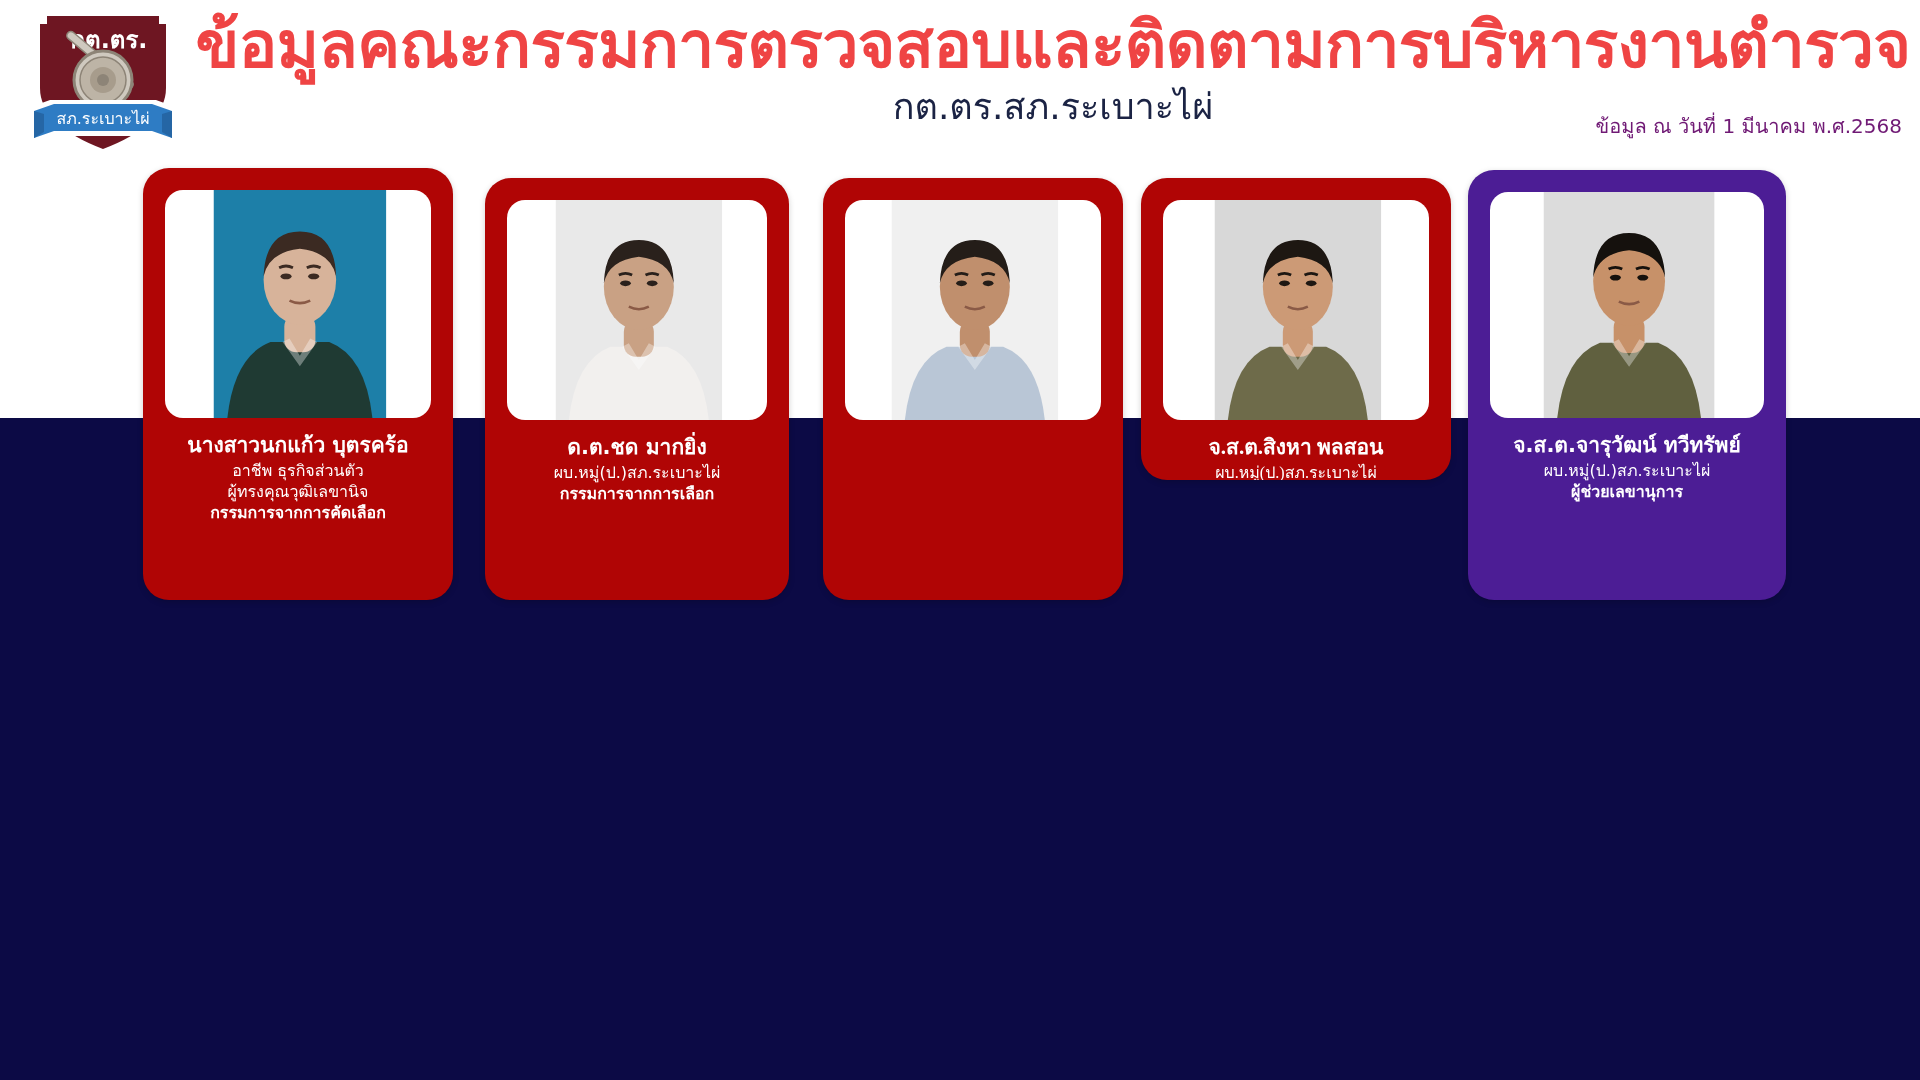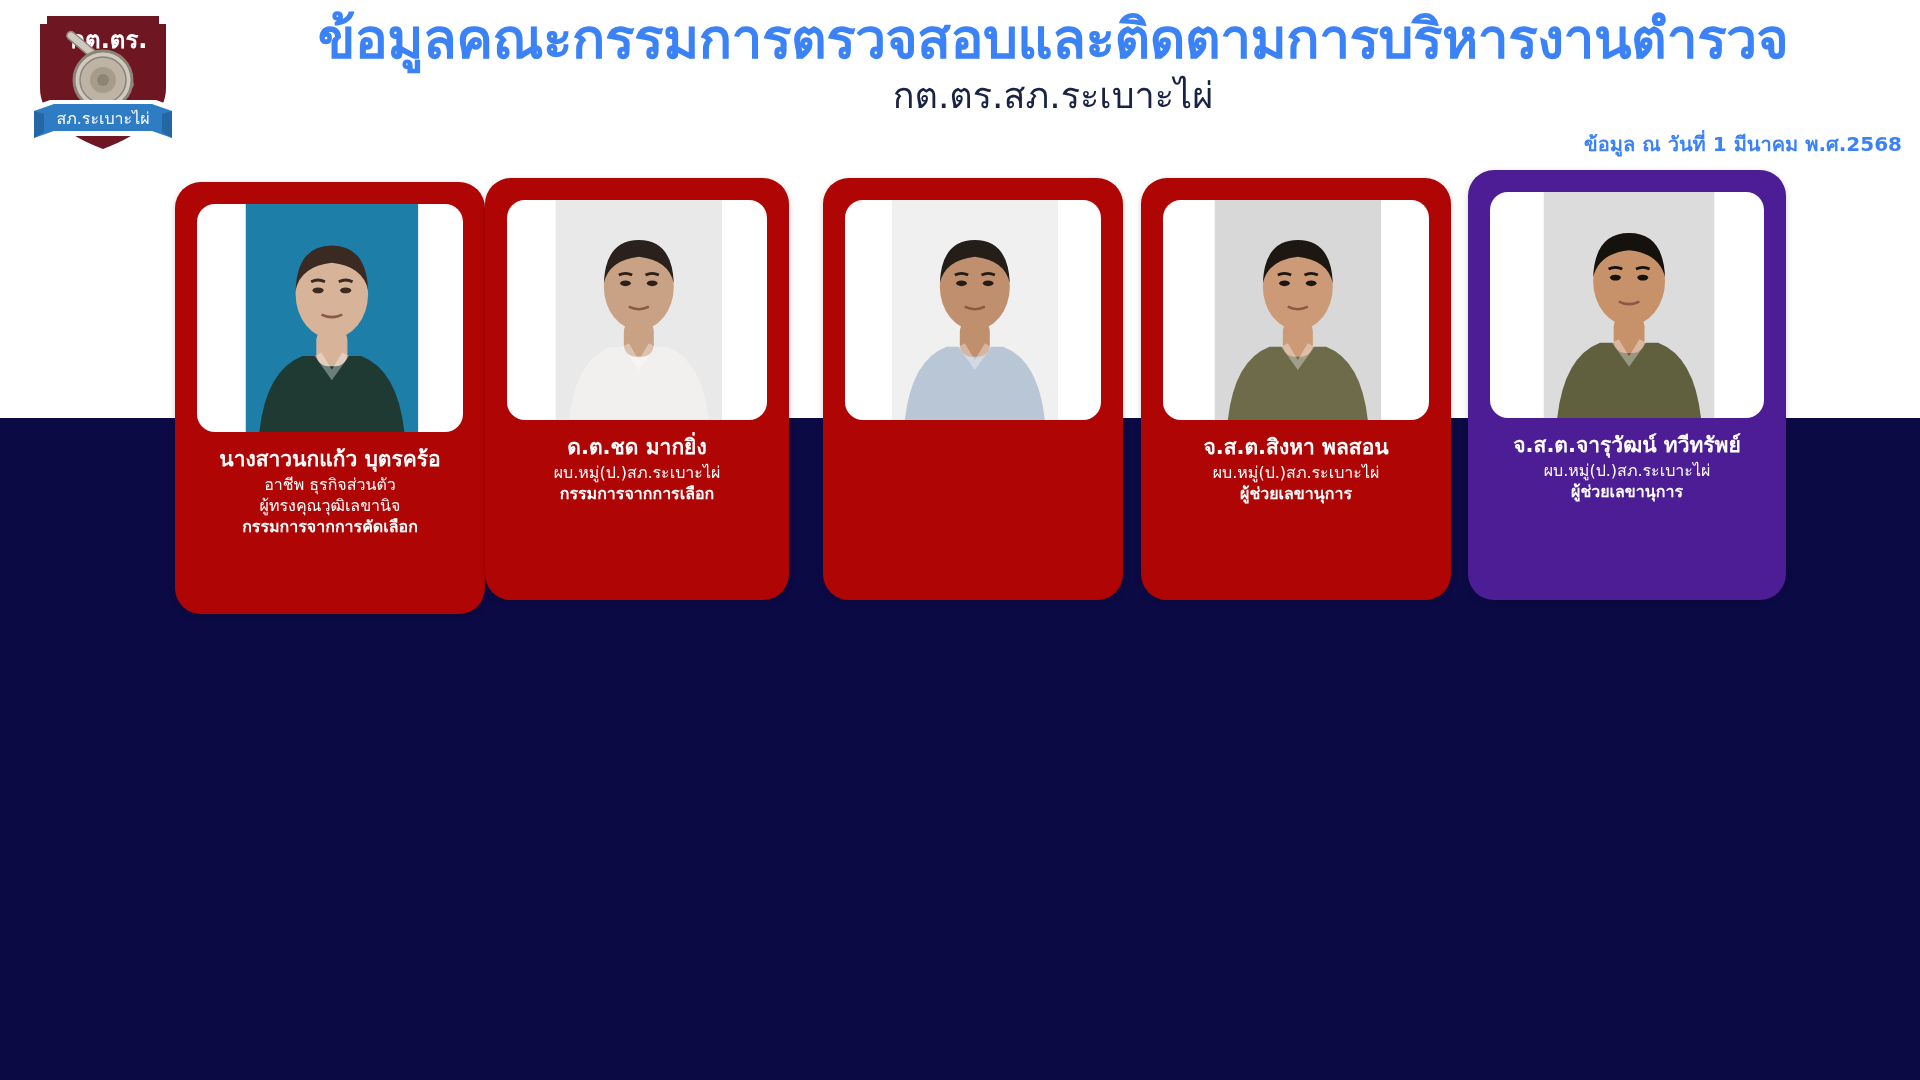"ข้อมูลคณะกรรมการตรวจสอบและติดตามการบริหา" #main-title { color: #3b82f6 -> #ef4444; font-size: 55px -> 64px }
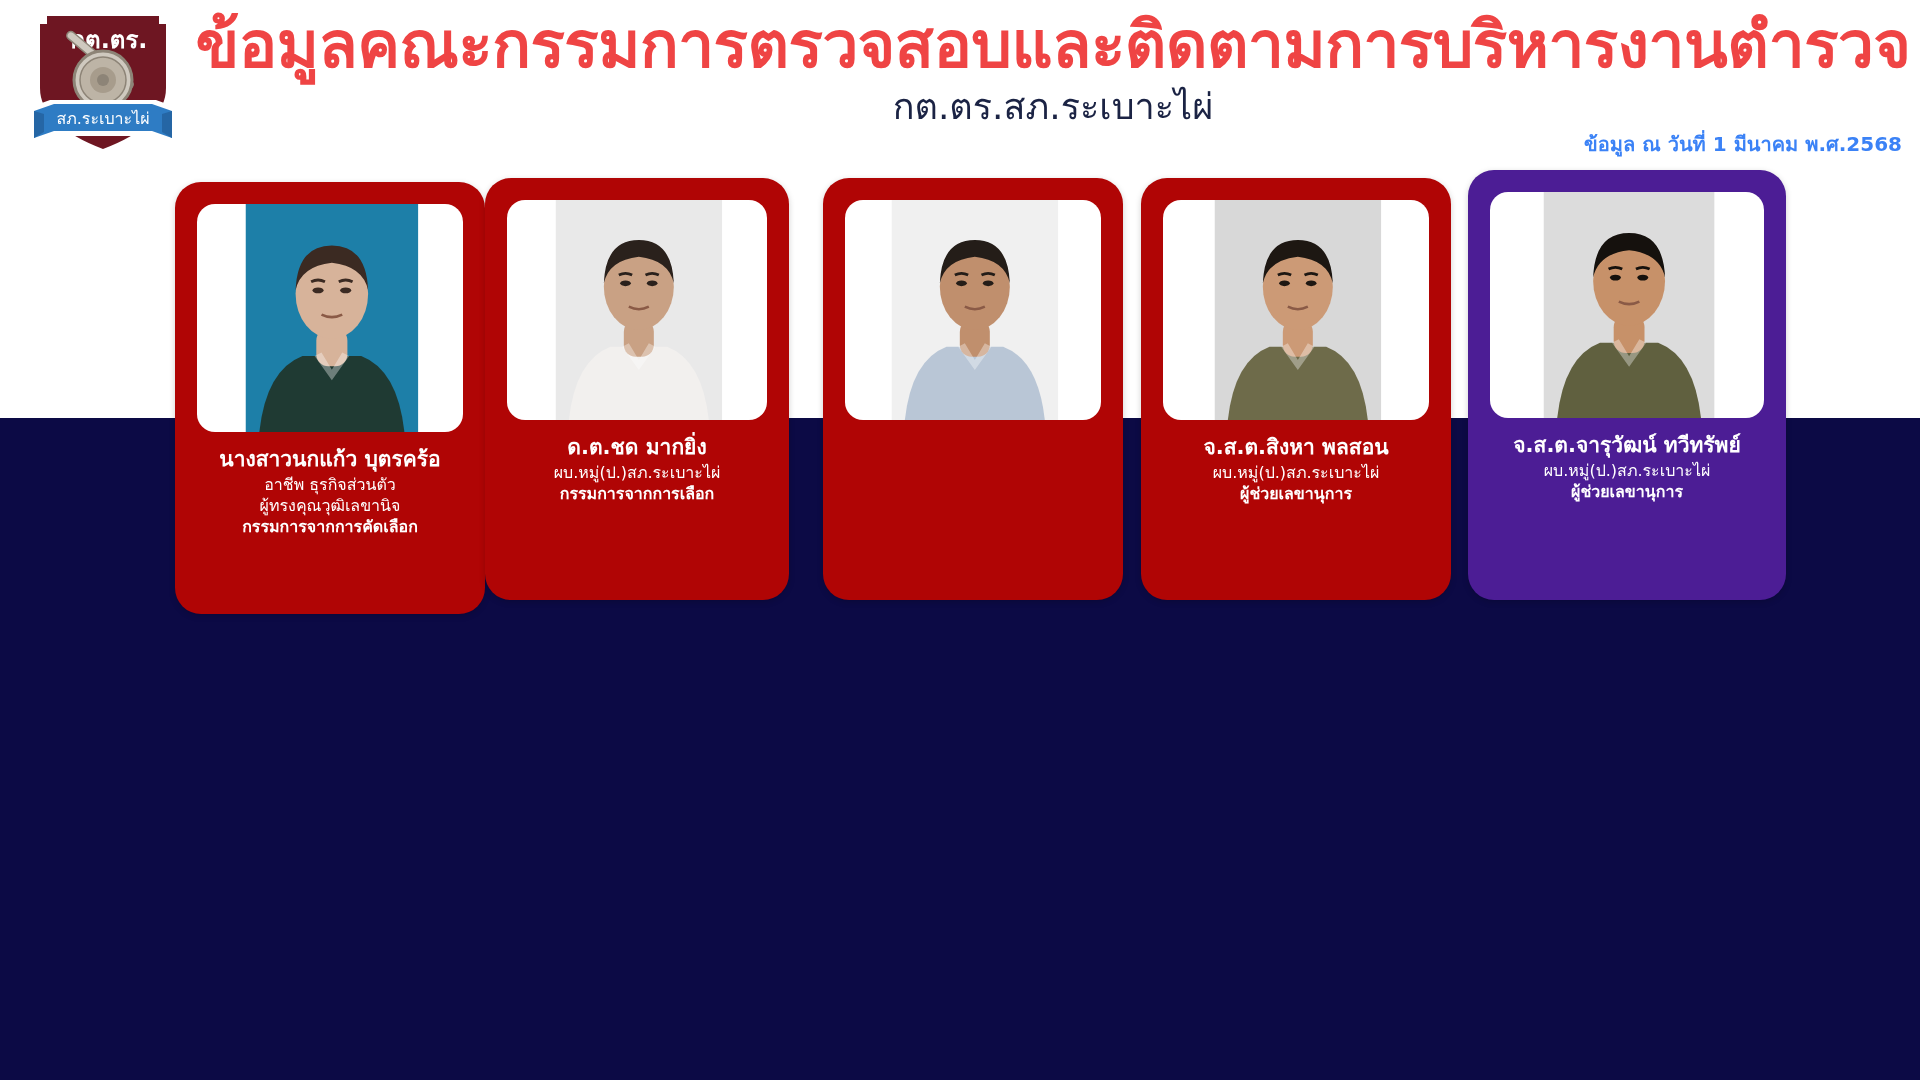"ข้อมูล ณ วันที่ 1 มีนาคม" #date-line { color: #3b82f6 -> #701a75; font-weight: bold -> none; top: 128px -> 110px }
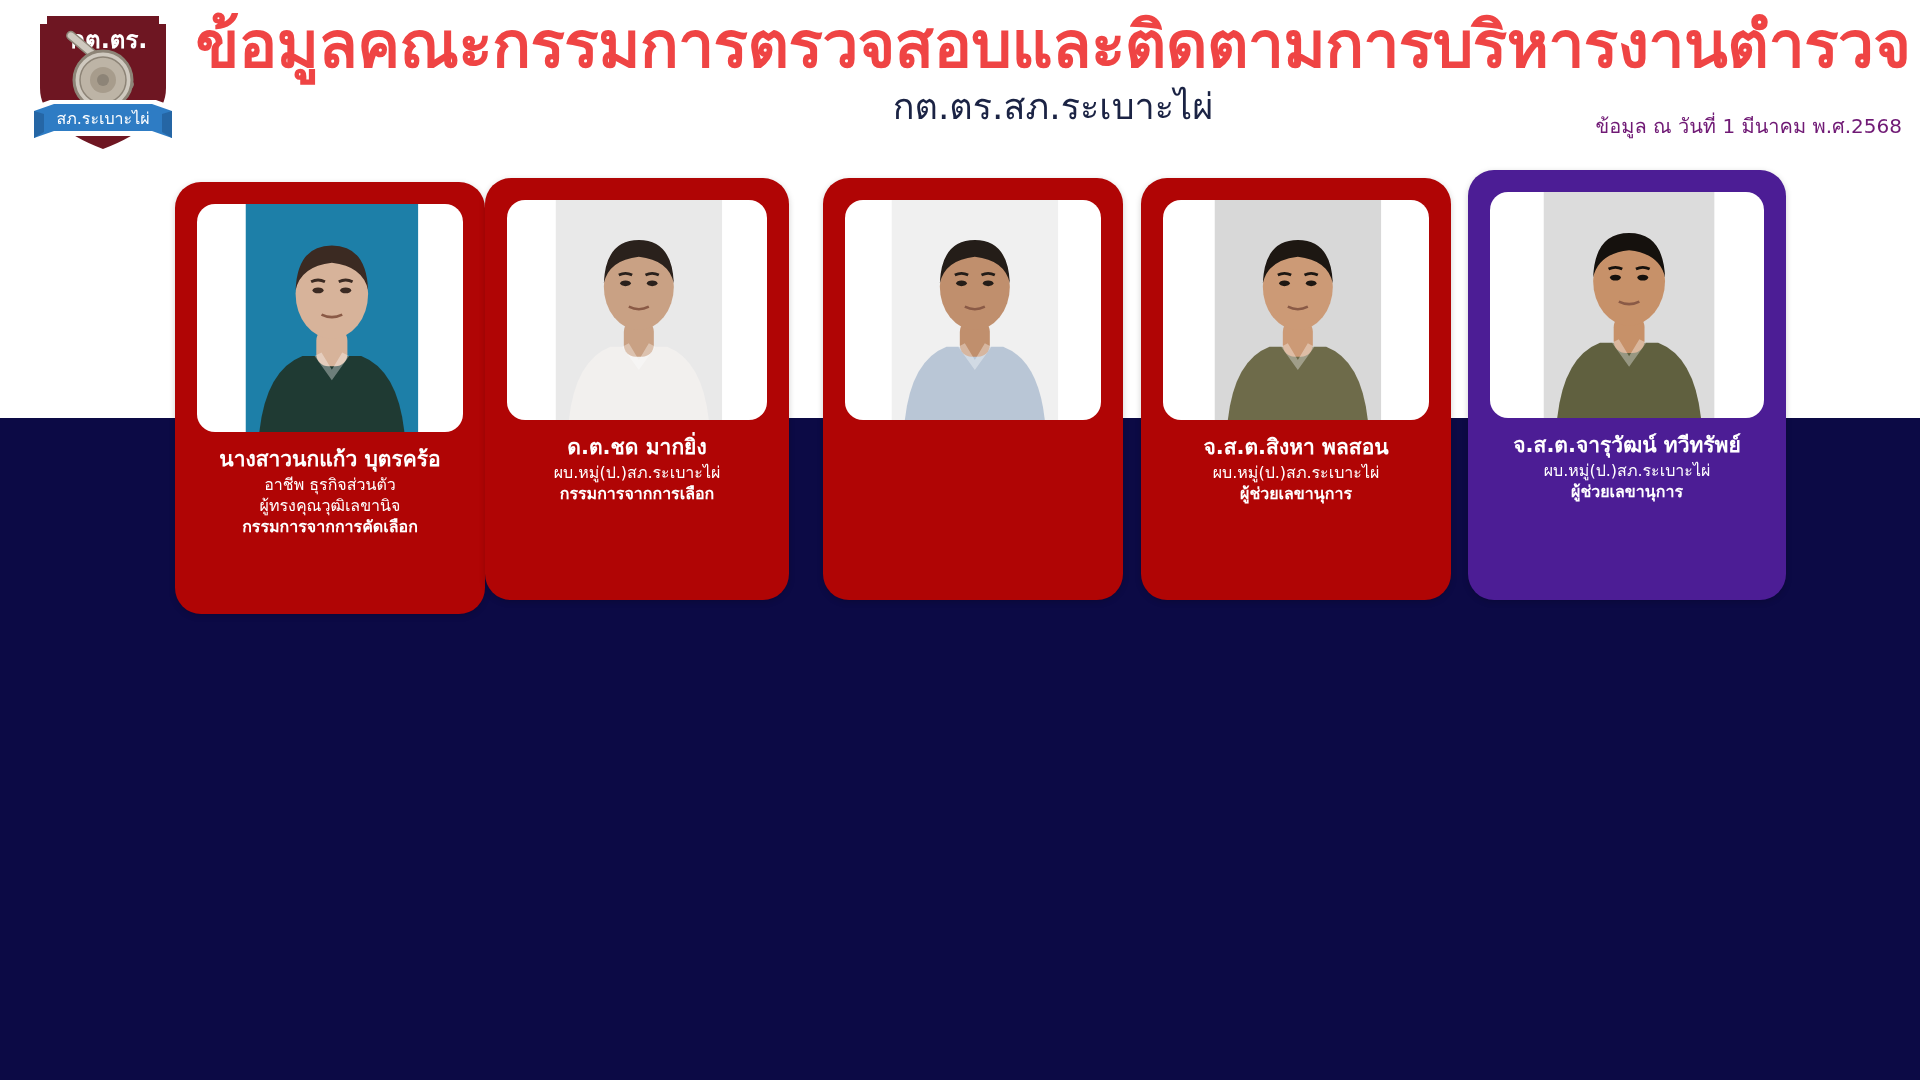"นางสาวนกแก้ว บุตรคร้อ" div.card { margin-left: 32px -> none; top: 182px -> 168px }
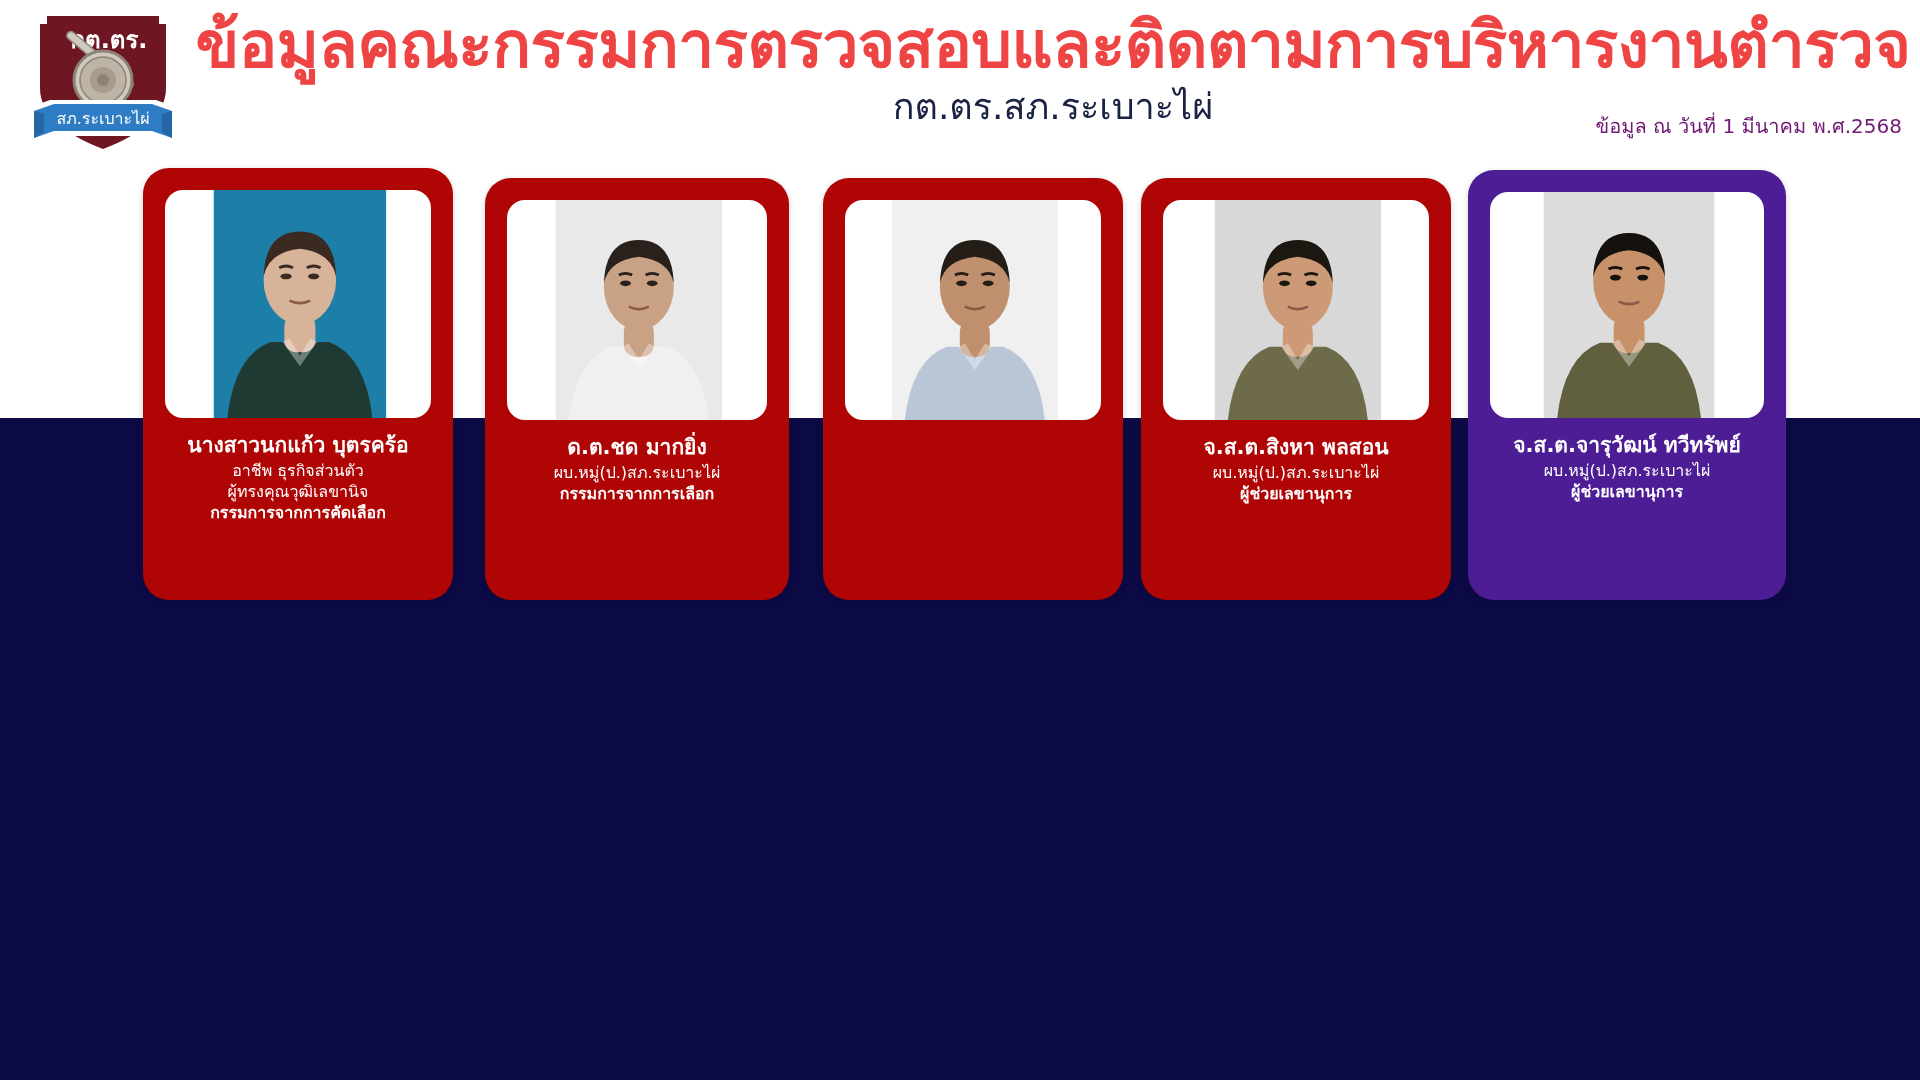"จ.ส.ต.สิงหา พลสอน" div.card { font-family: none -> Liberation Serif, serif; height: 422px -> 302px }
